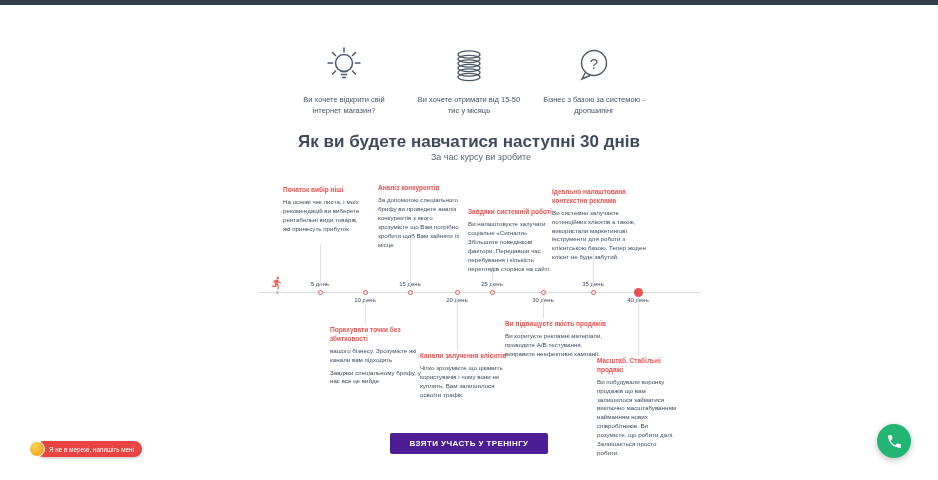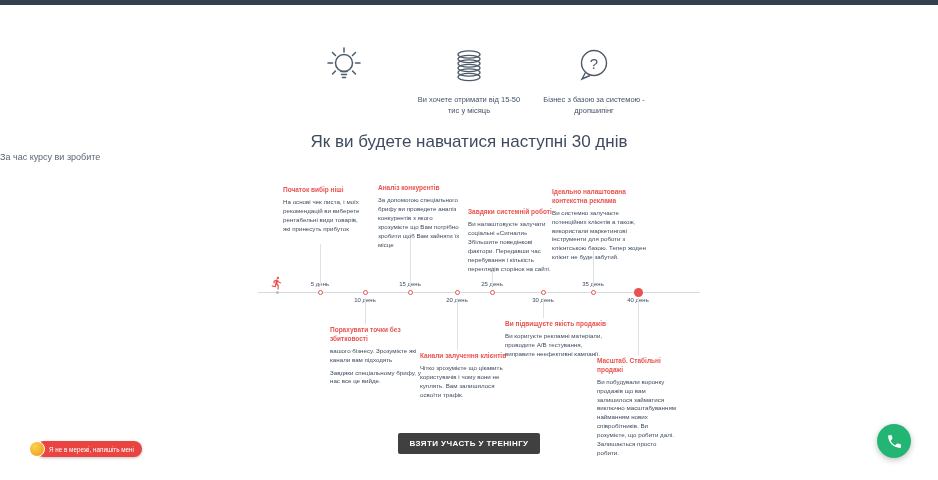"Ви хочете відкрити свій інтернет" div.label { html: none -> <div>Ви хочете відкрити свій інтернет магазин?</div> }
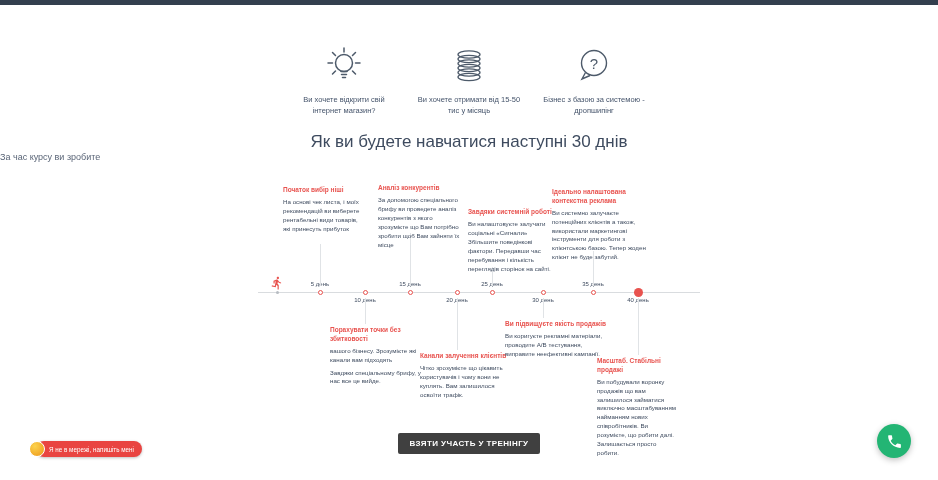"Як ви будете навчатися наступні" .course-title { font-weight: normal -> bold }
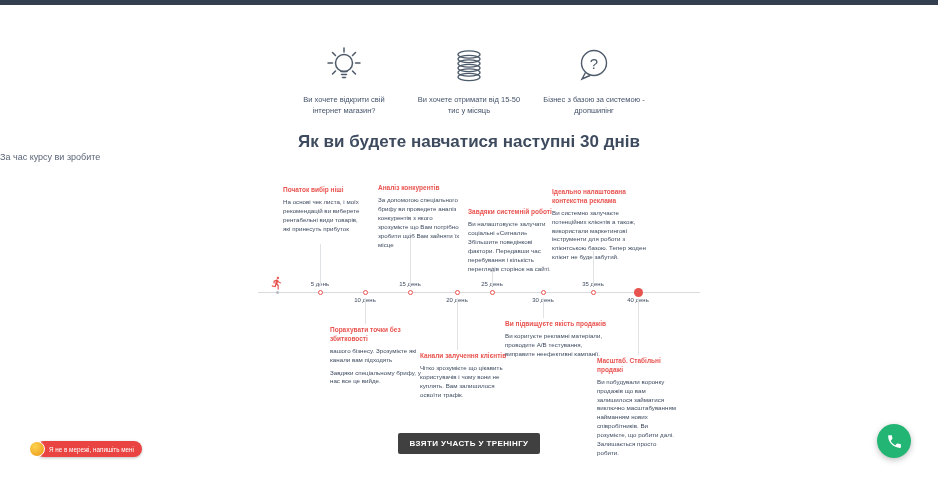"За час курсу ви зробите" .course-subtitle { padding-left: none -> 24px; text-align: left -> center }
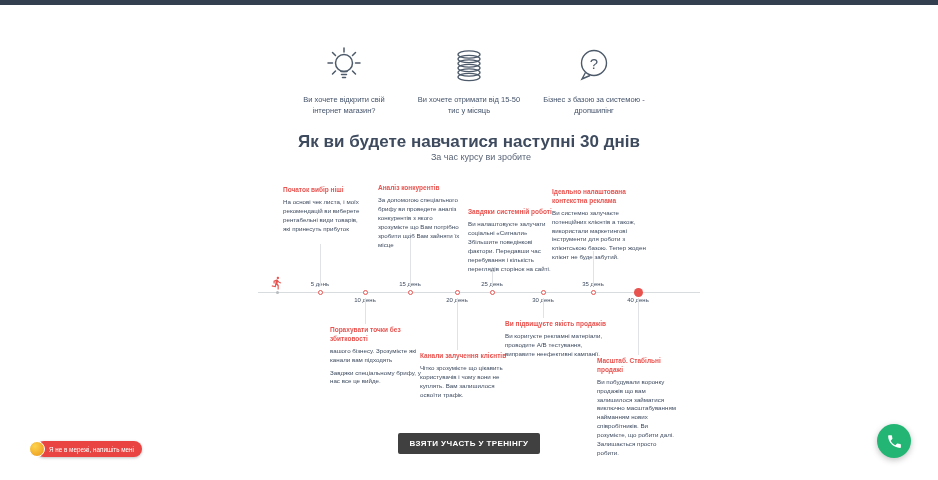"ВЗЯТИ УЧАСТЬ У ТРЕНІНГУ" .cta { background: #404040 -> #4c1d95; width: 142px -> 158px }
